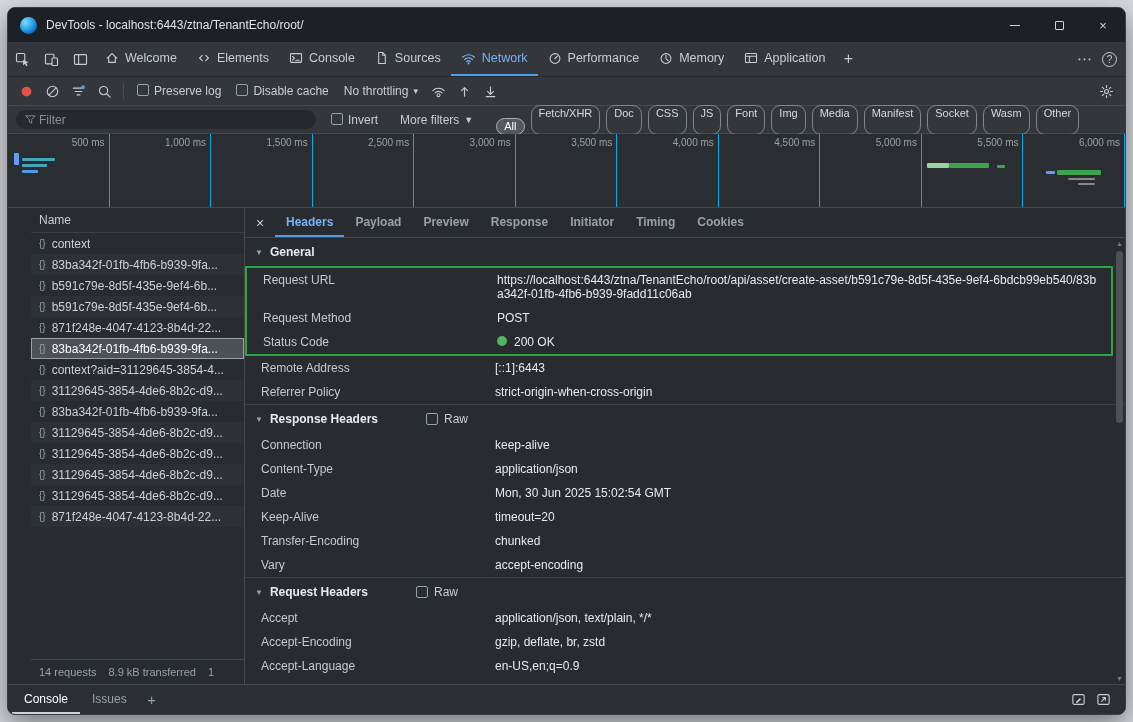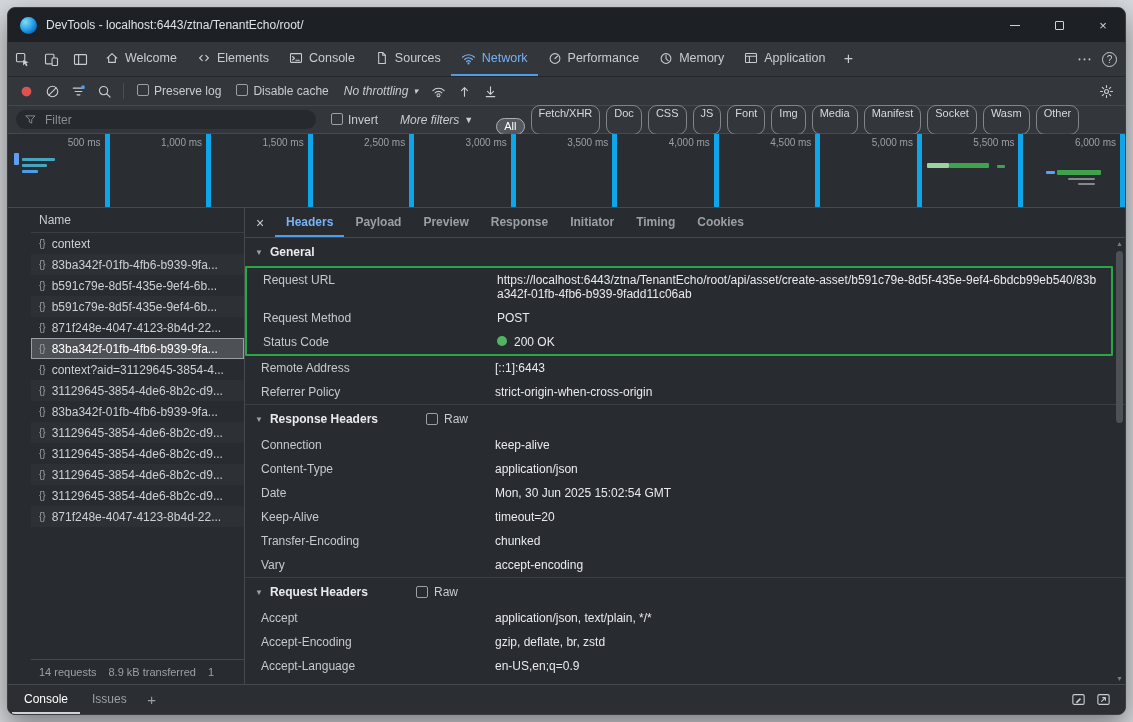"No throttling" .throttle { font-style: italic -> none }
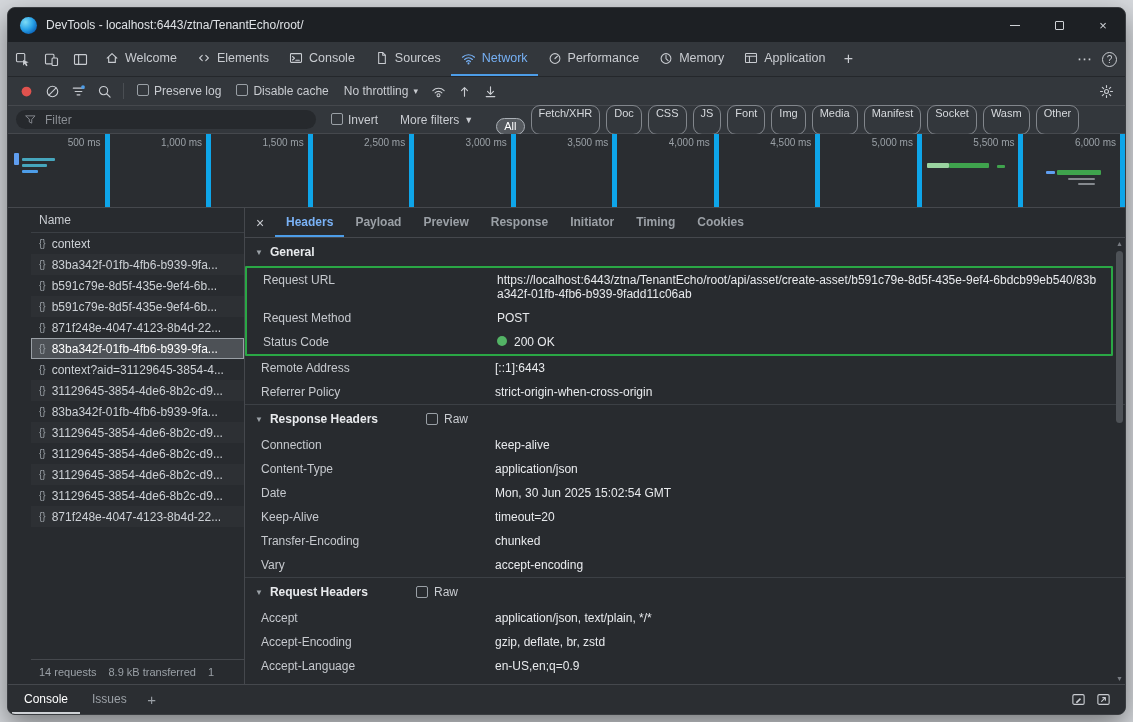"Filter" .filter-input-wrap { gap: 6px -> none }
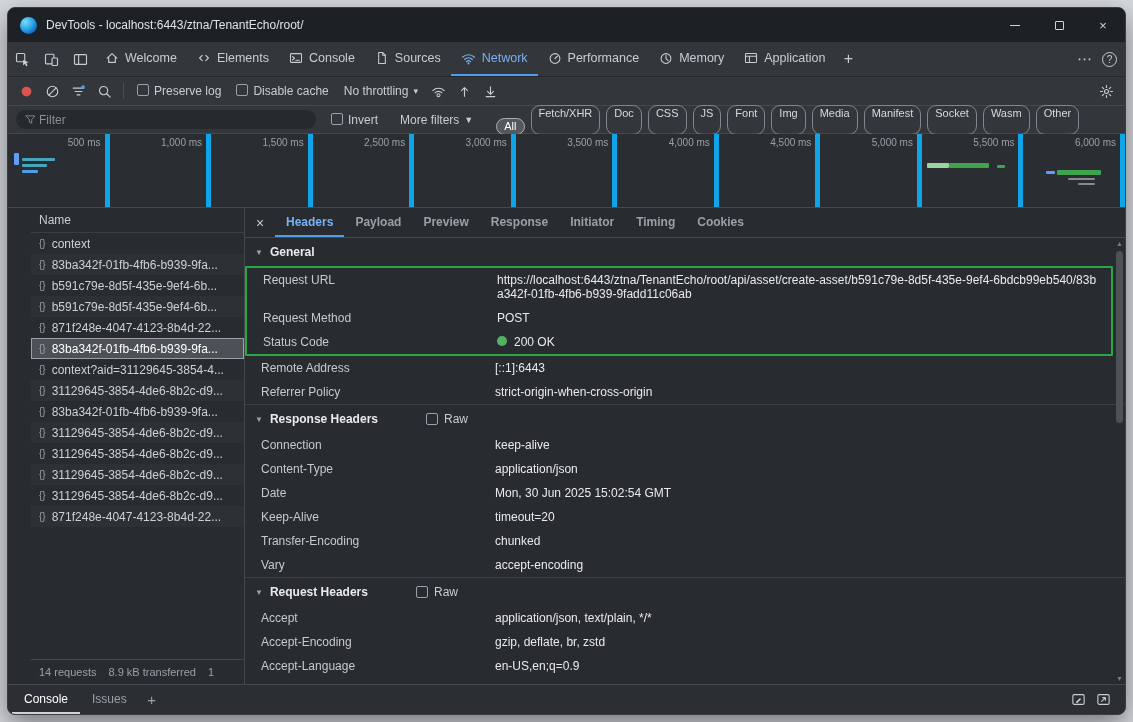"500 ms" .tl-cell { border-right: 5px solid #0ea5e9 -> 1px solid #0ea5e9 }
